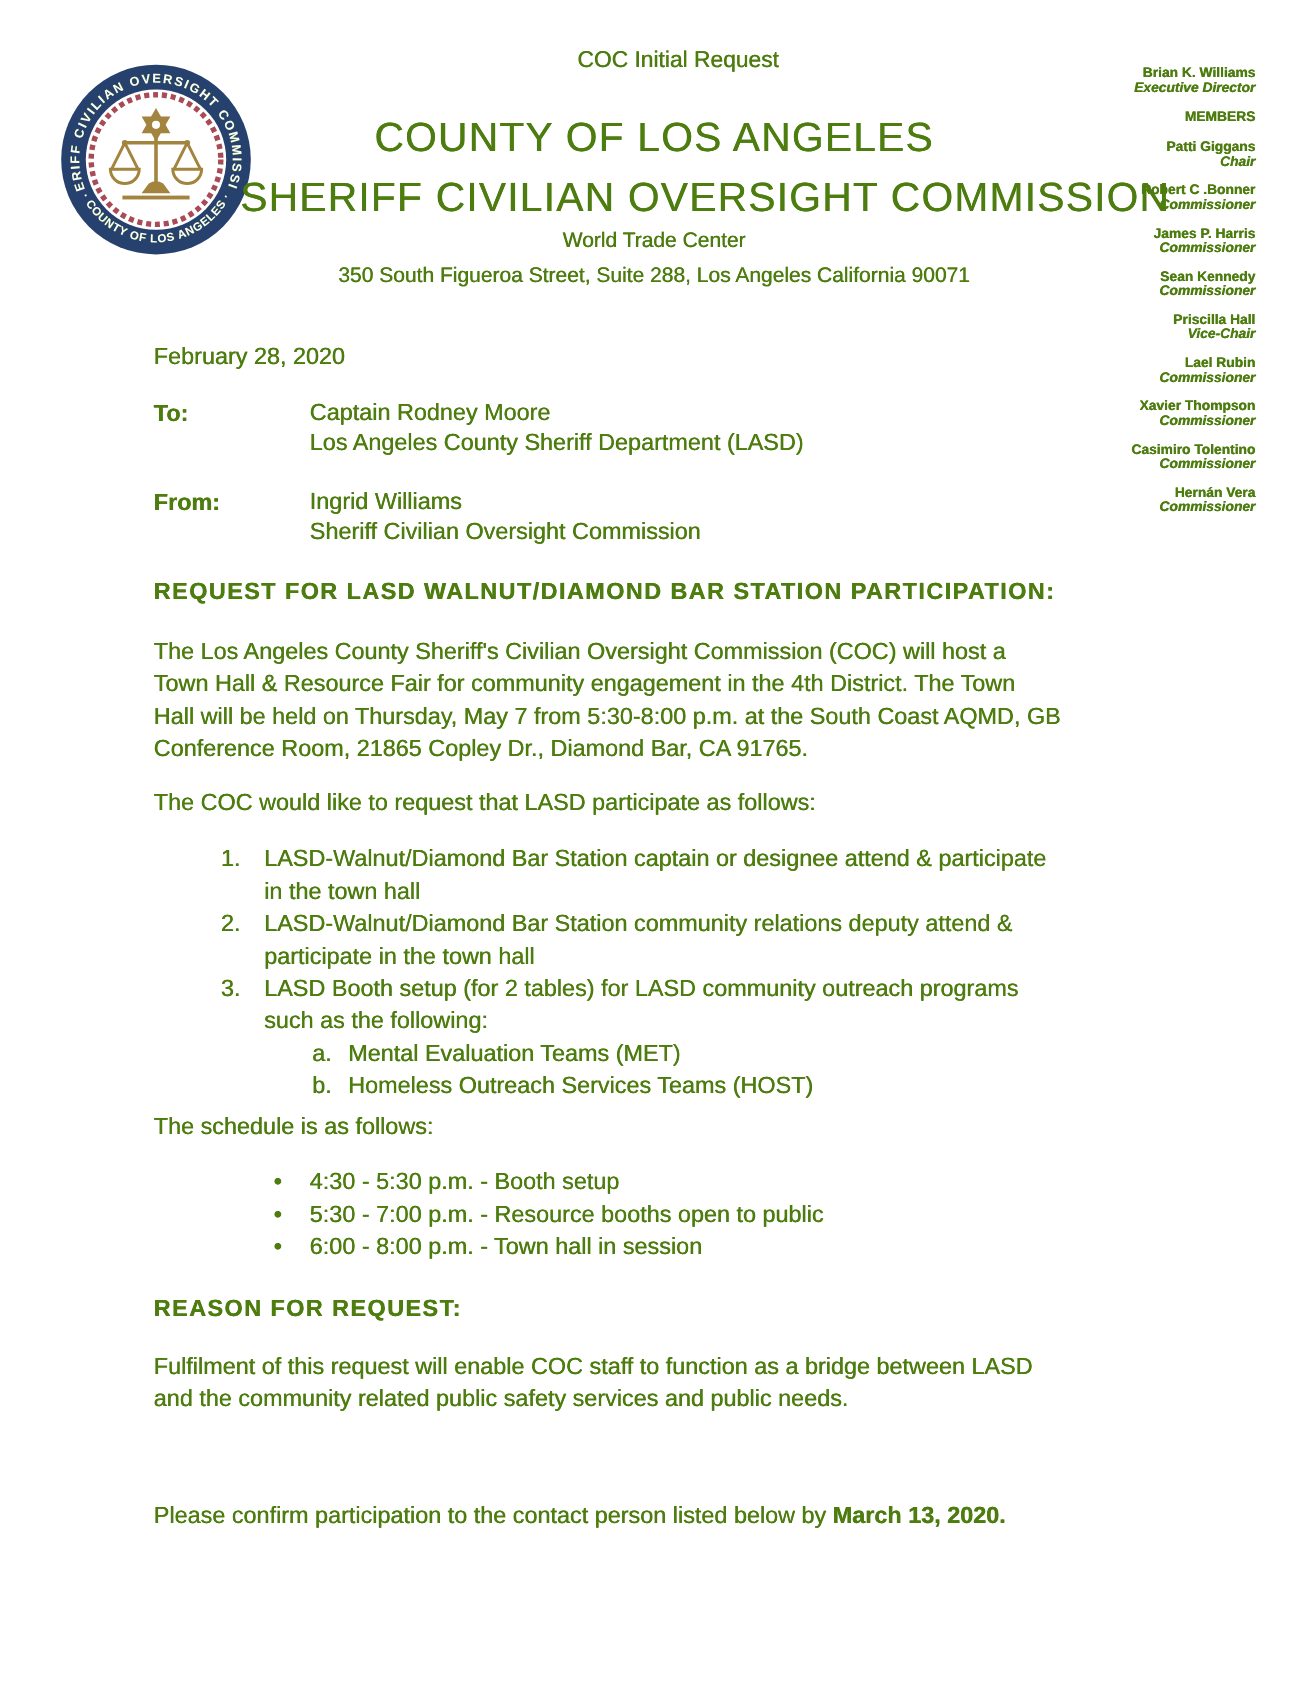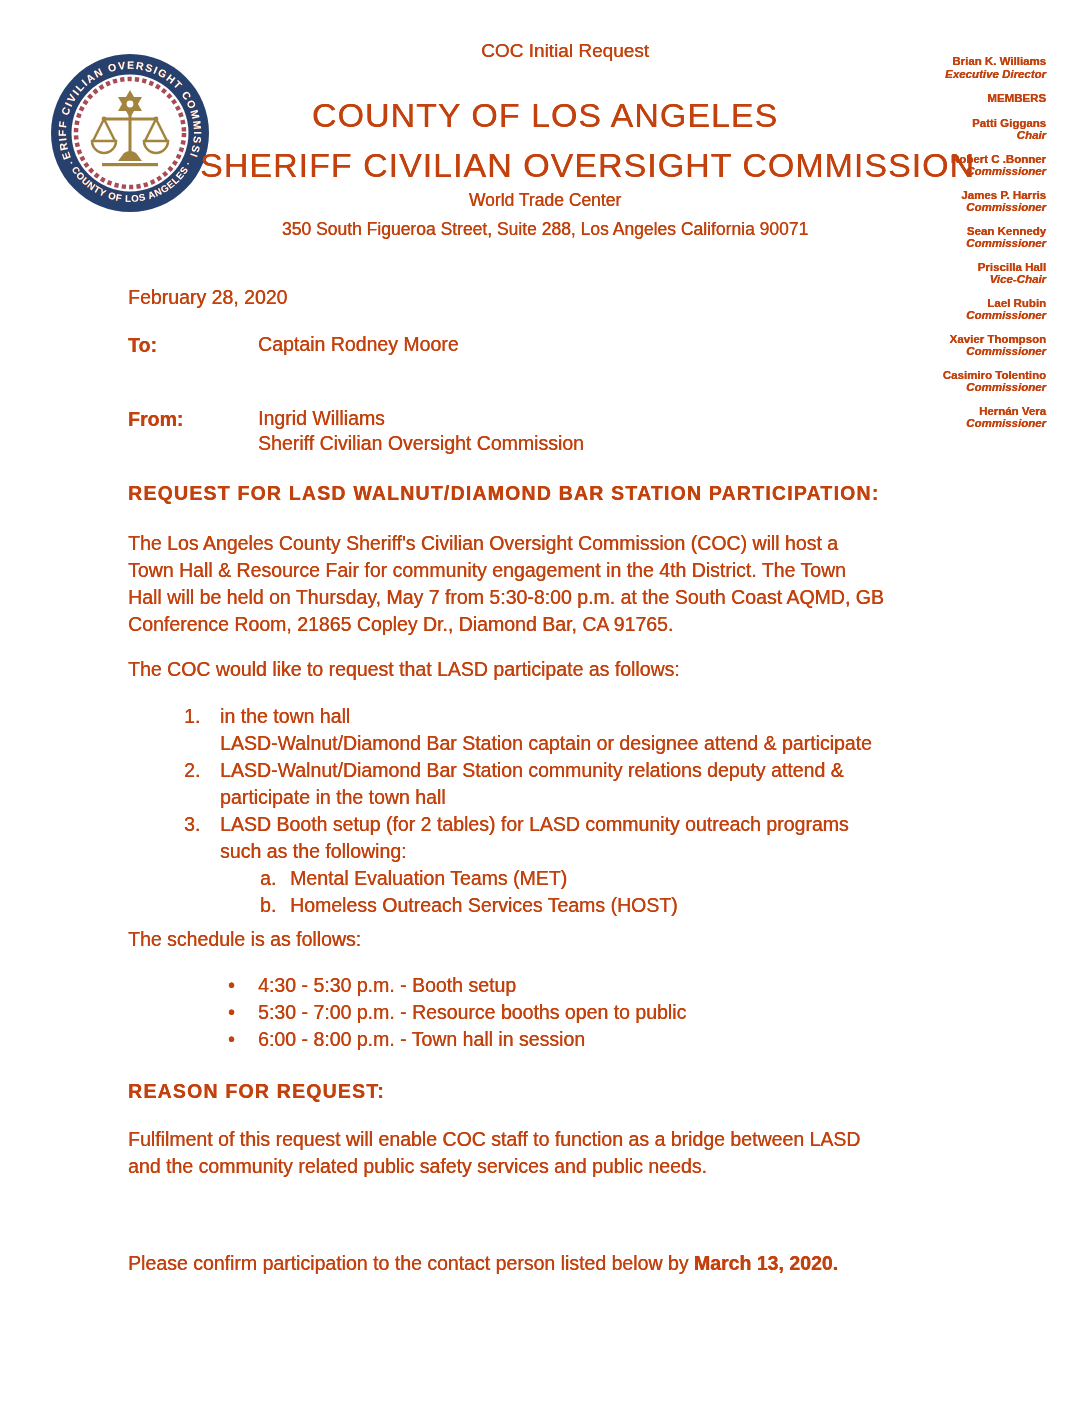"COC Initial Request" .page { color: #c2410c -> #4d7c0f }
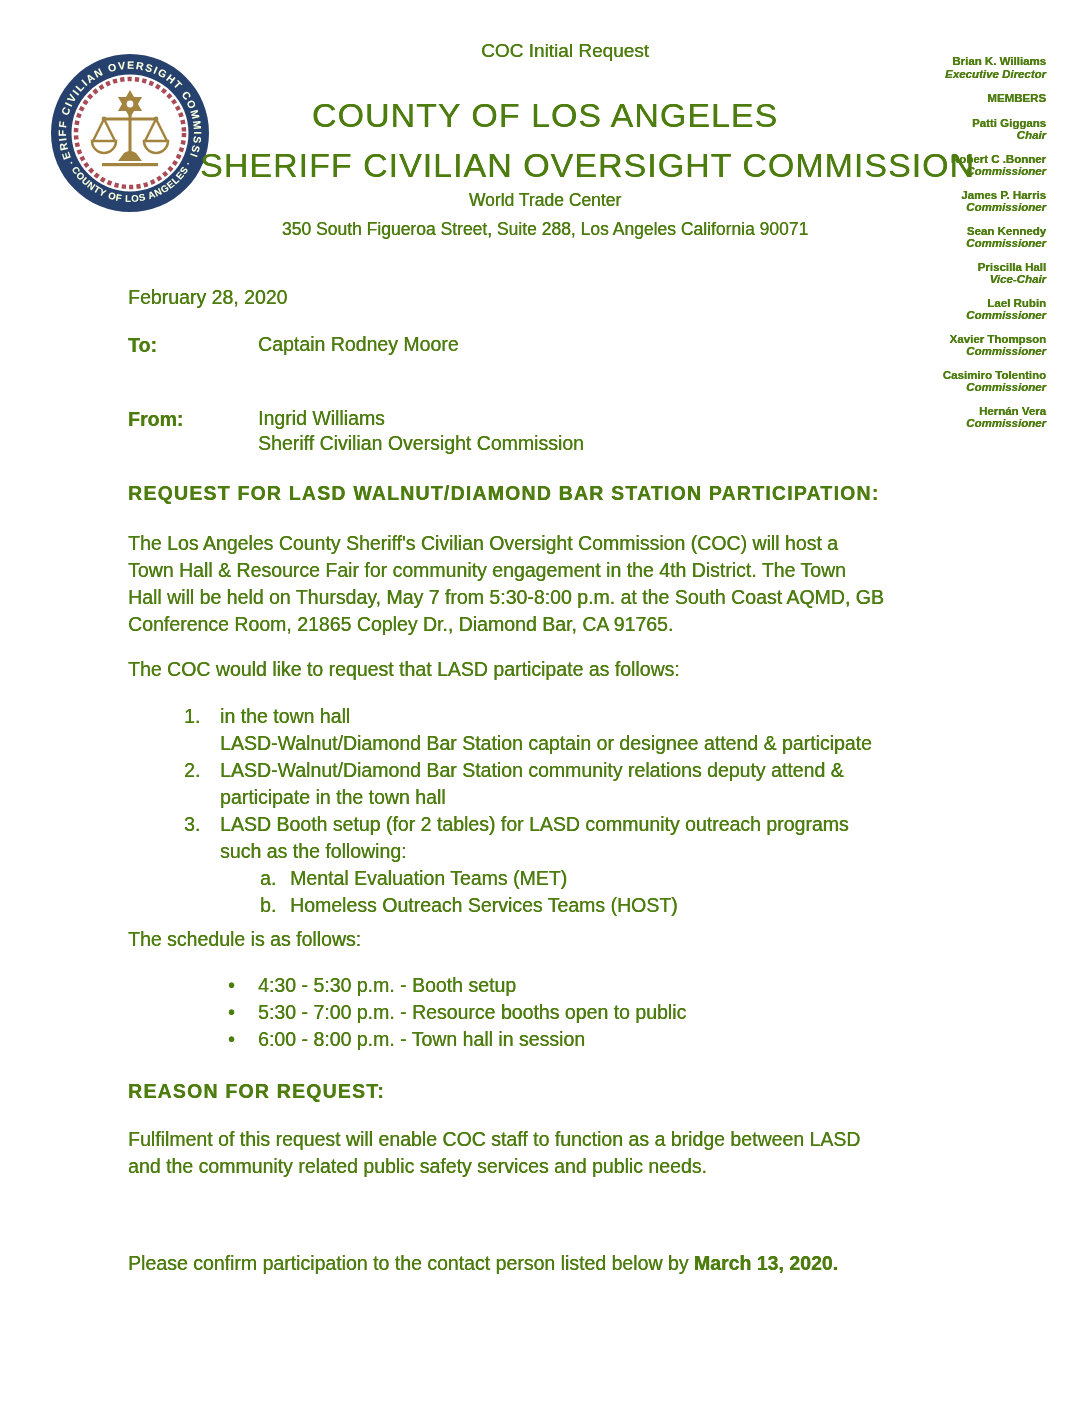"Los Angeles County Sheriff Department" div { html: none -> <div>Los Angeles County Sheriff Department (LASD)</div> }
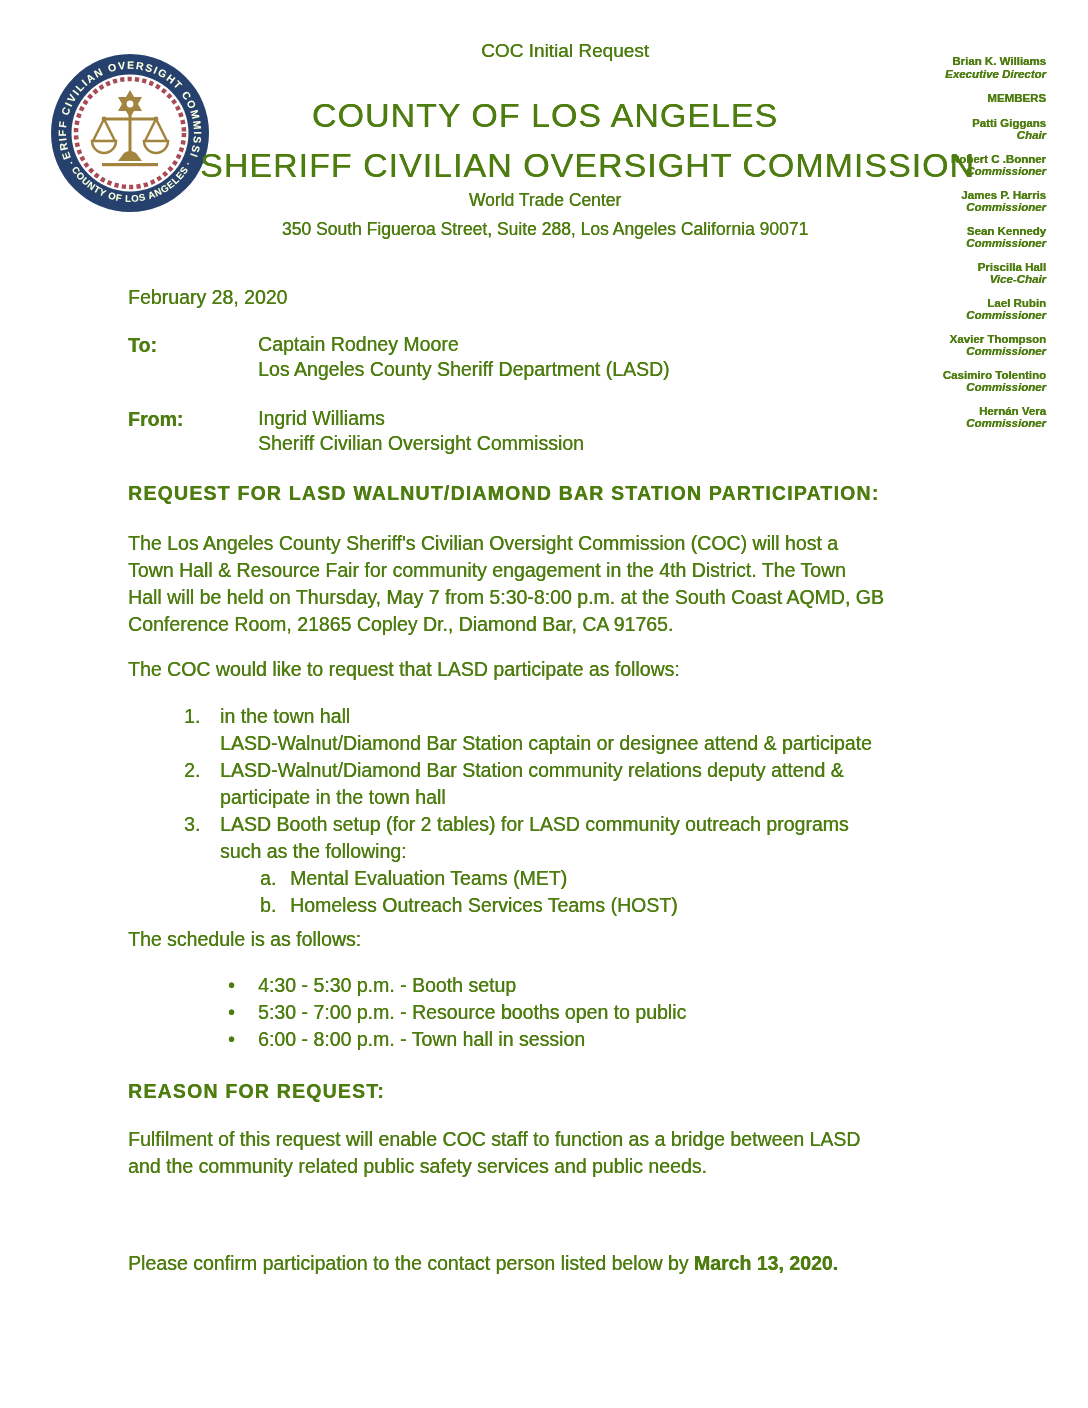"in the town hall" div { order: before "LASD-Walnut/Diamond Bar Station captain" -> after "LASD-Walnut/Diamond Bar Station captain" }
